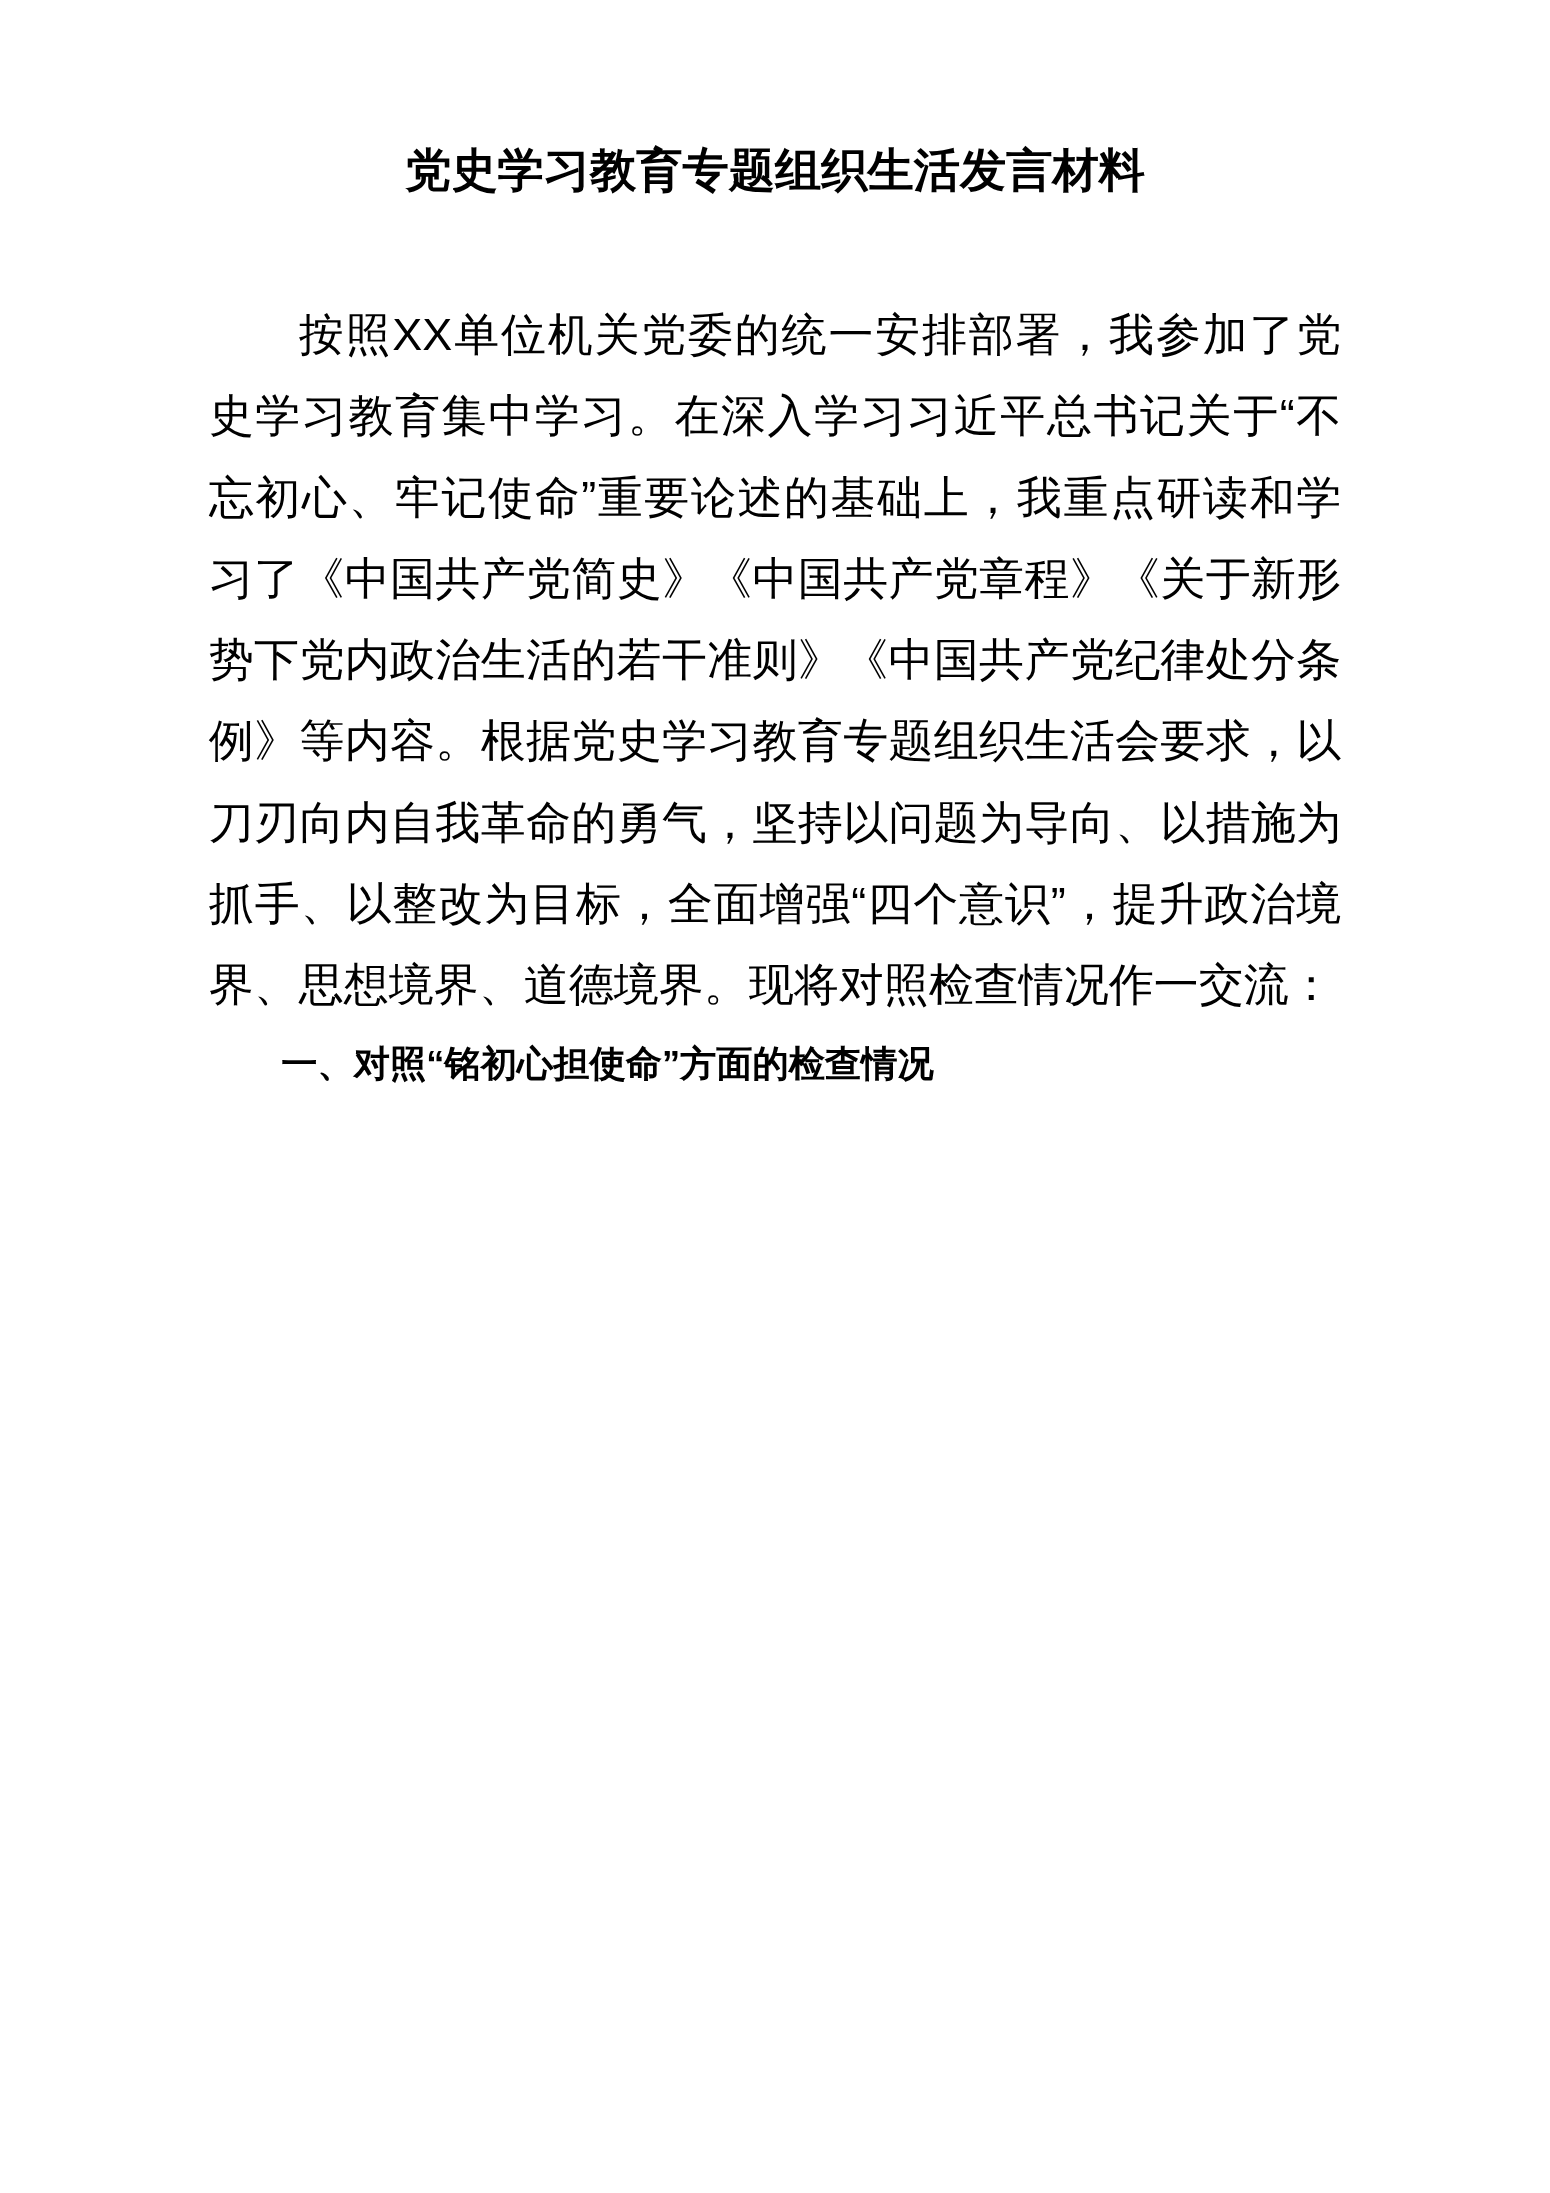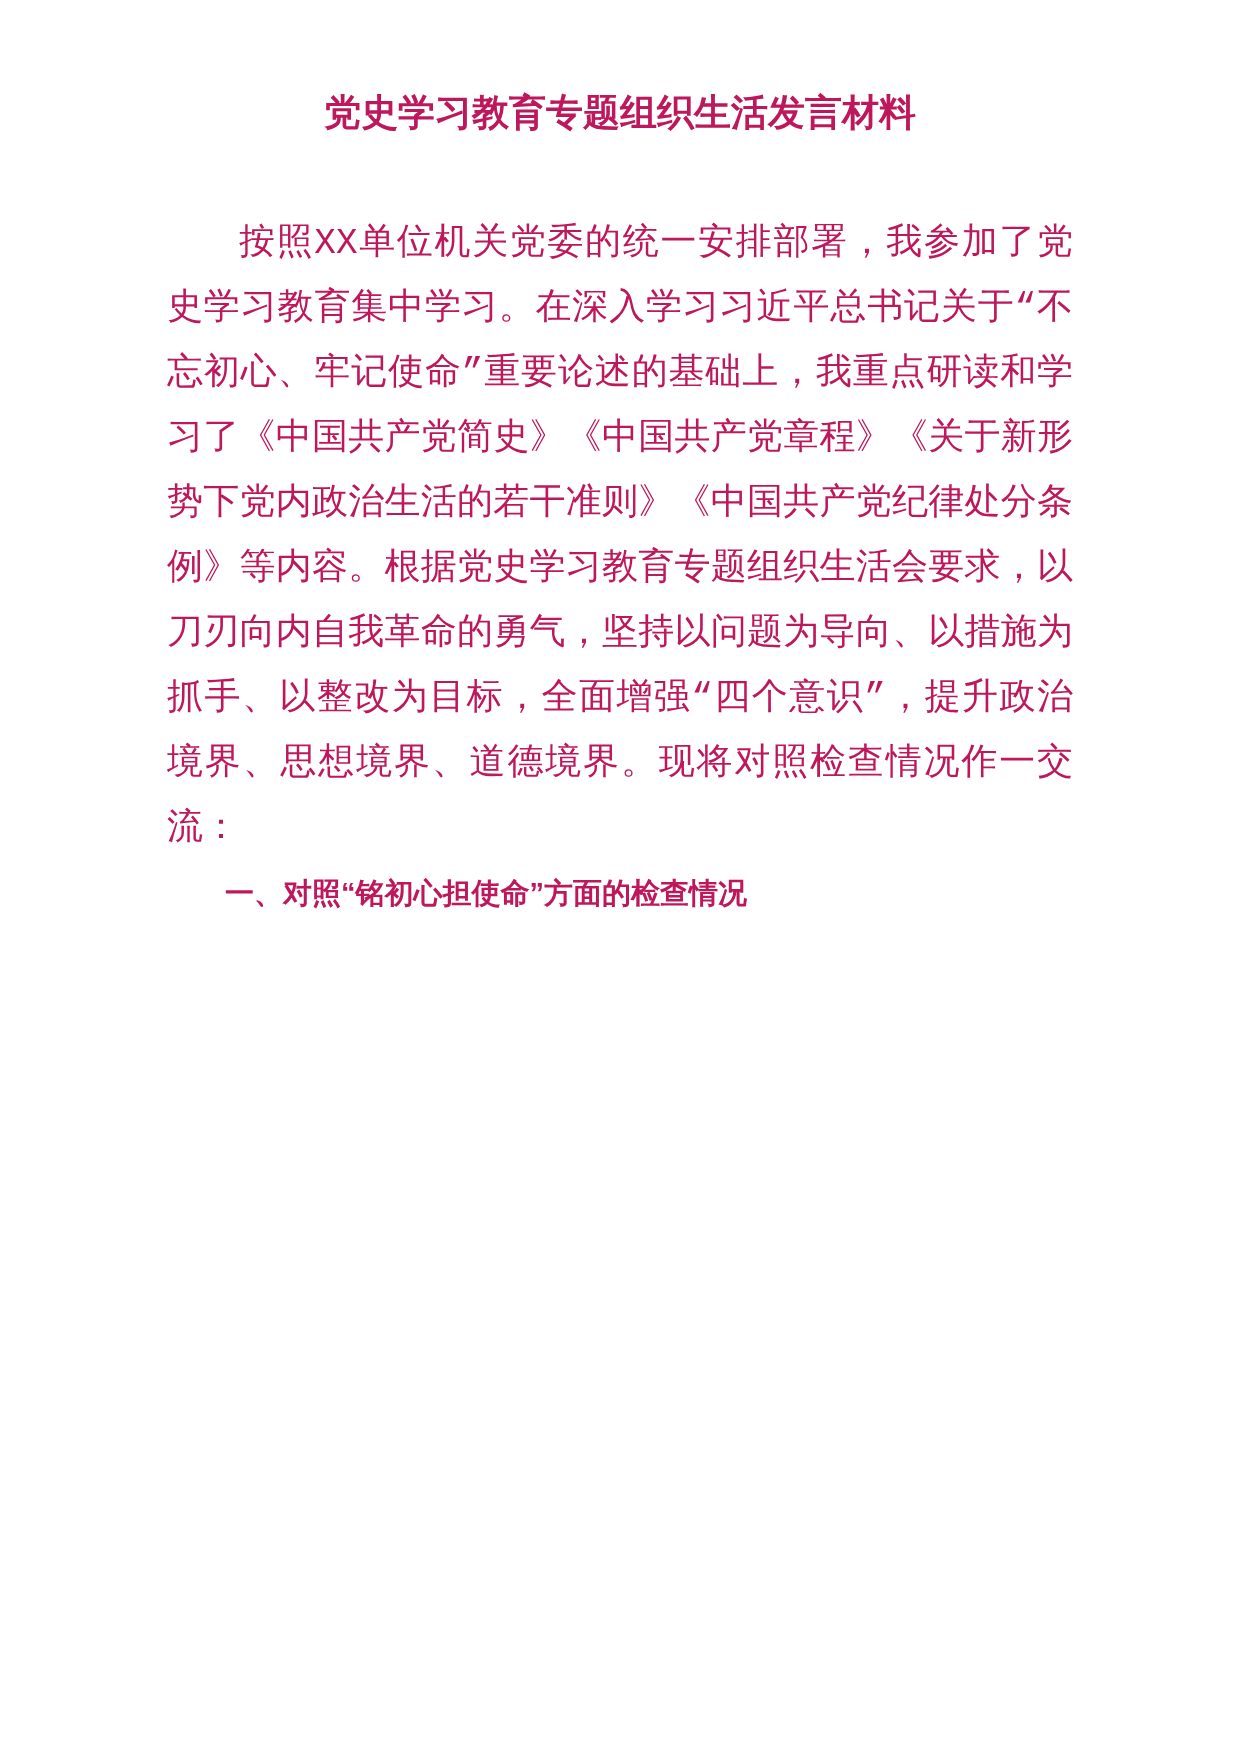"党史学习教育专题组织生活发言材料" .page { color: #be185d -> #000000; padding: 80px 167px 0 167px -> 104px 167px 0 167px }
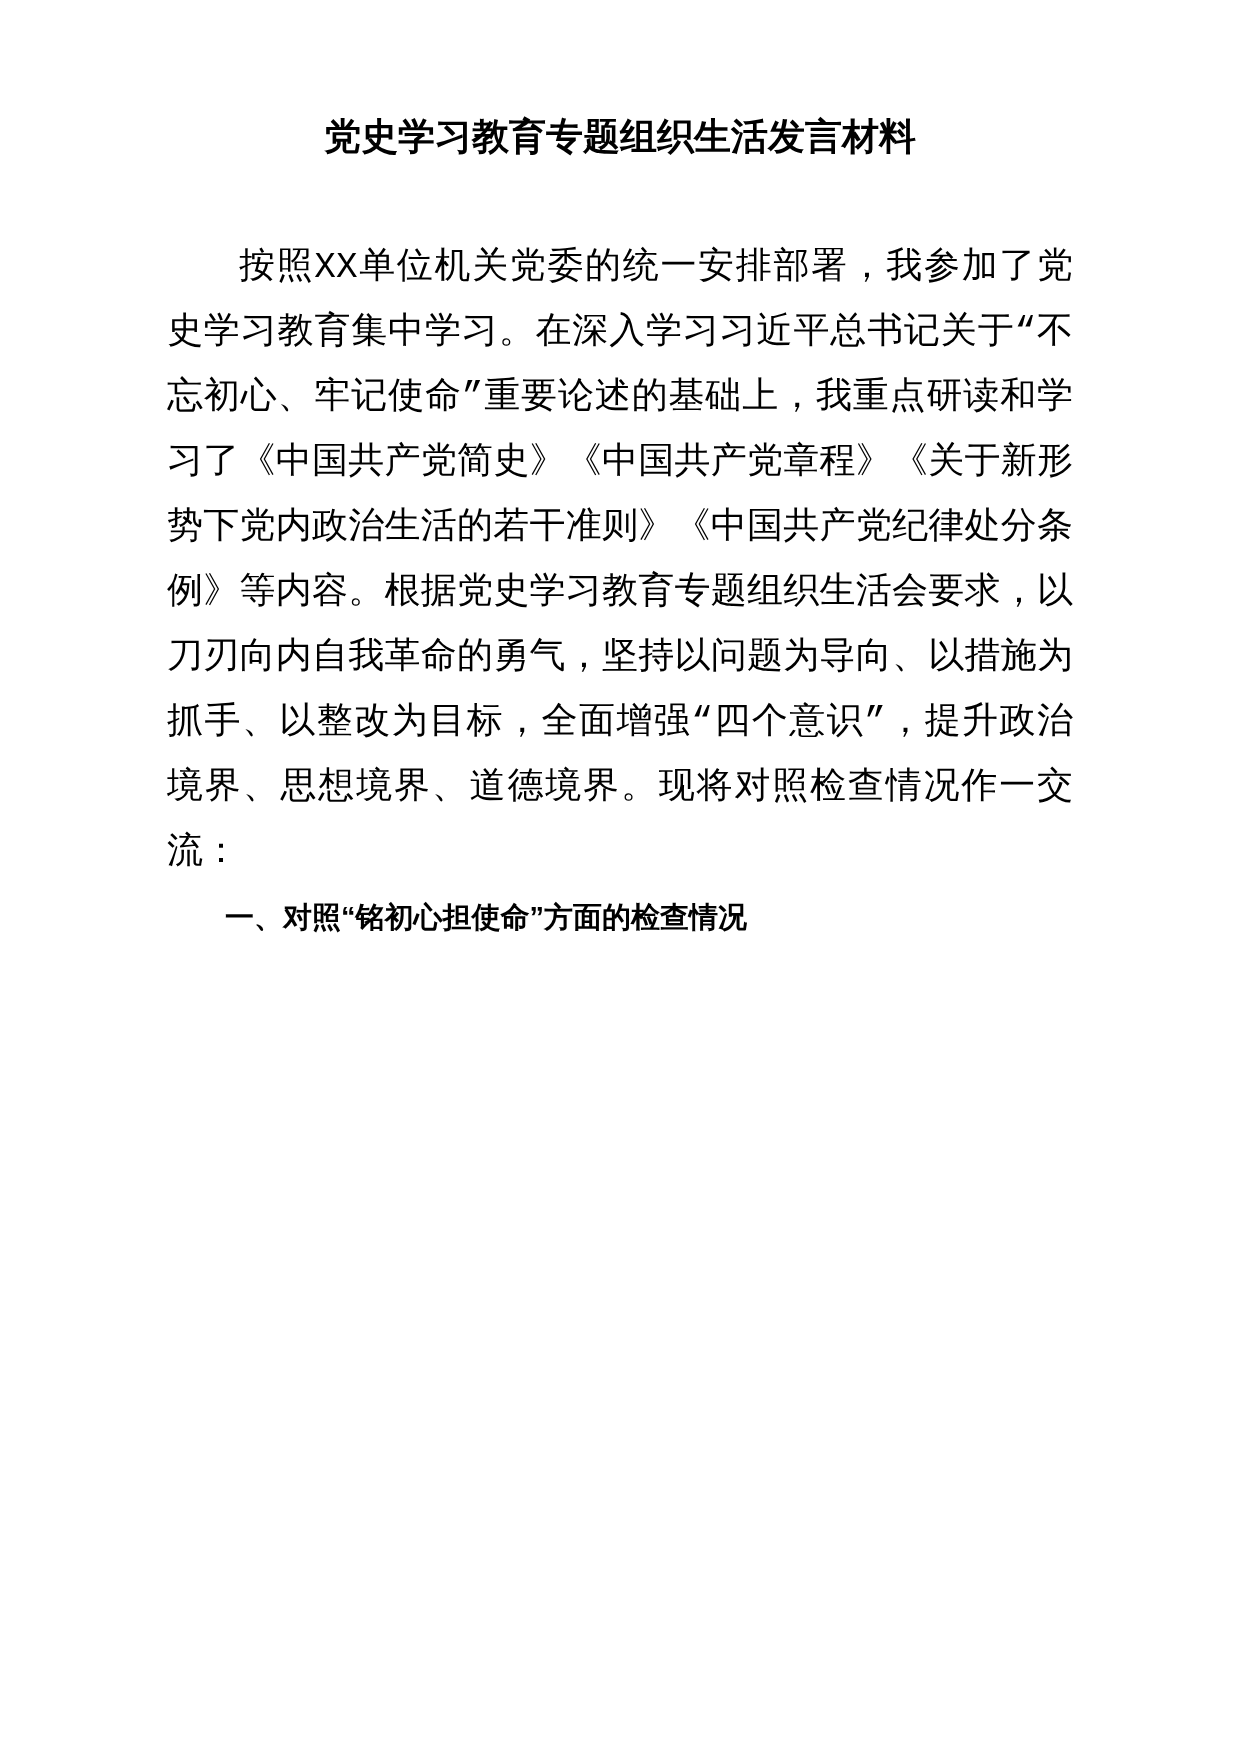"按照XX单位机关党委的统一安排部署，我参加了党史学习教育集中学习。在深入学习习近" .para { font-family: Liberation Mono, monospace -> Liberation Sans, sans-serif }
